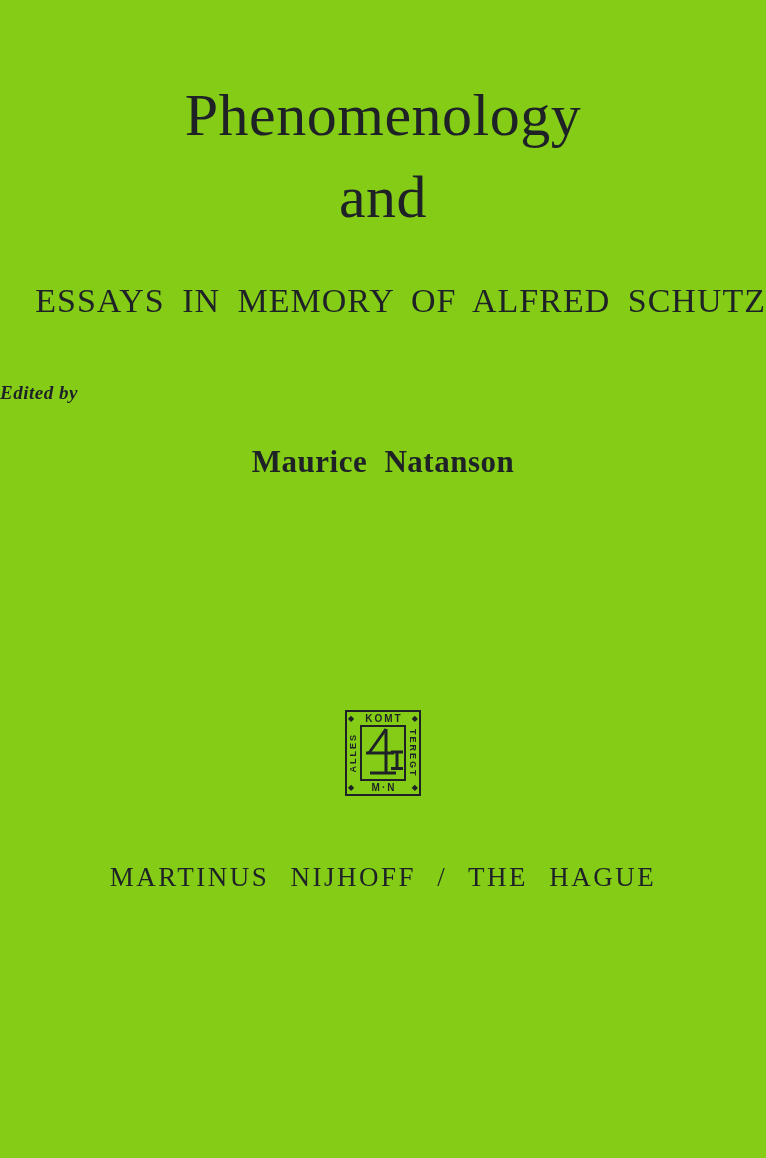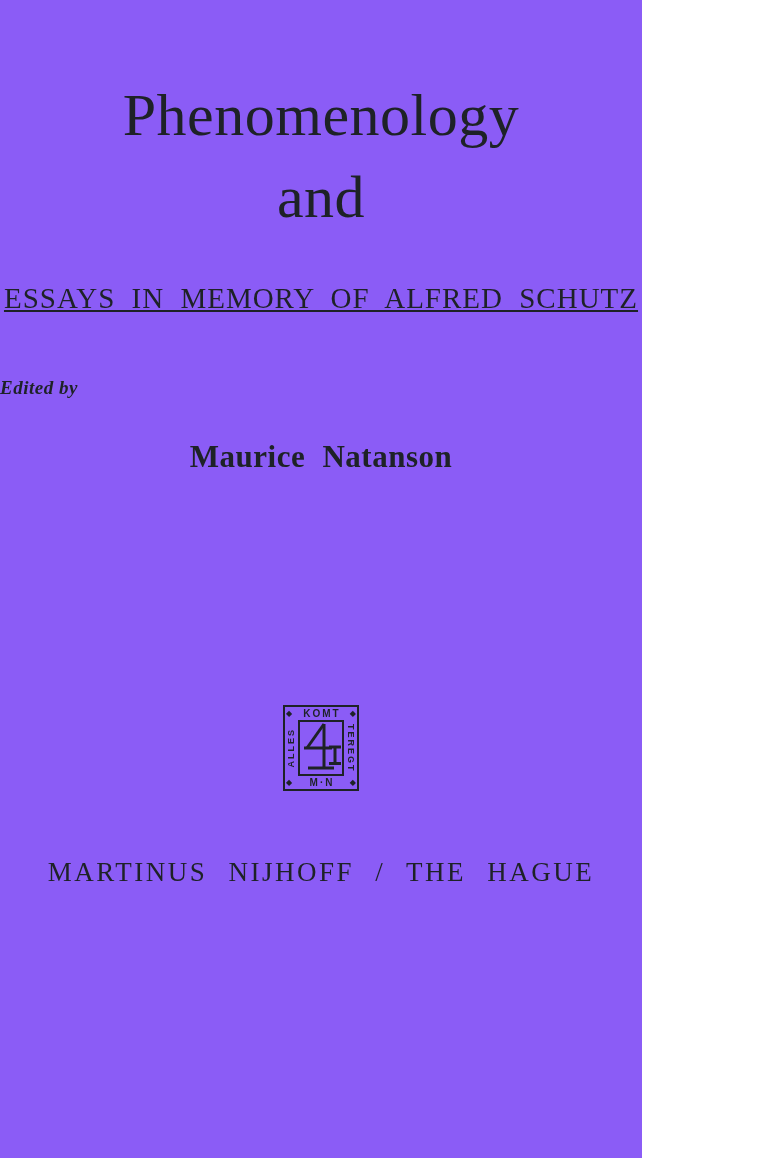"Phenomenology" .page { background: #8b5cf6 -> #84cc16; width: 642px -> 766px }
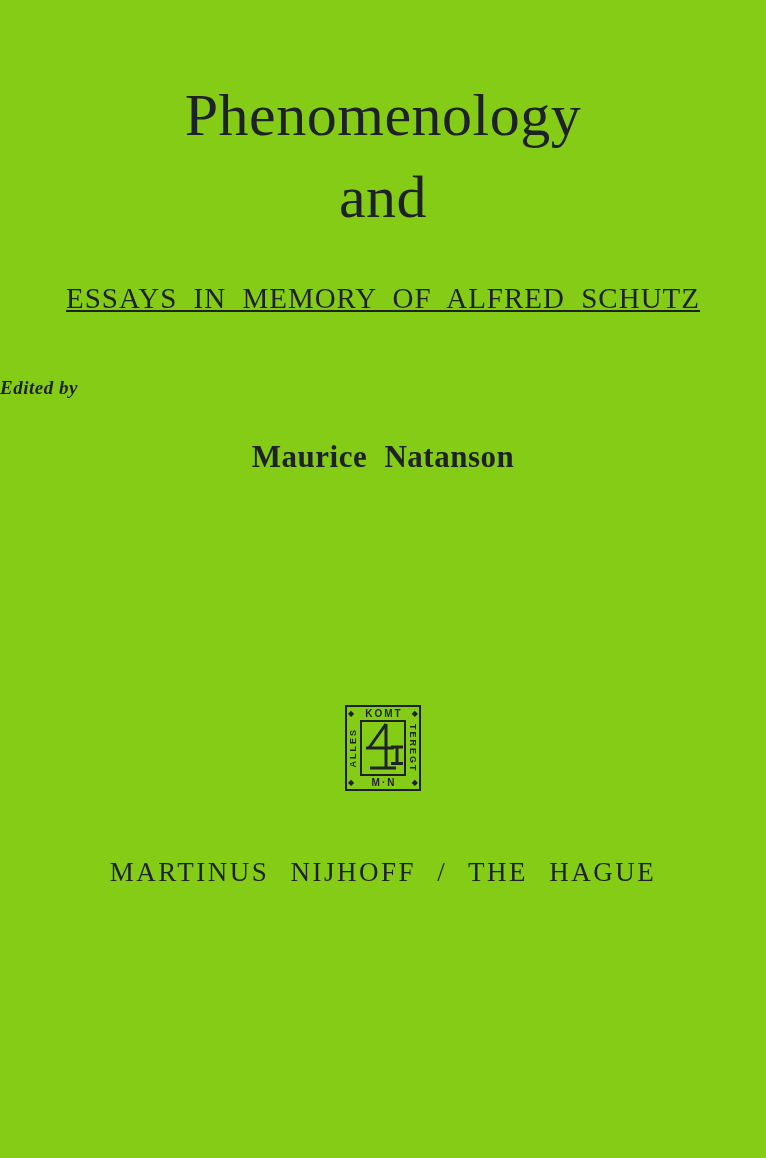"ESSAYS IN MEMORY OF ALFRED" .subtitle { font-size: 29px -> 34px; text-align: center -> right; text-decoration: underline -> none }
